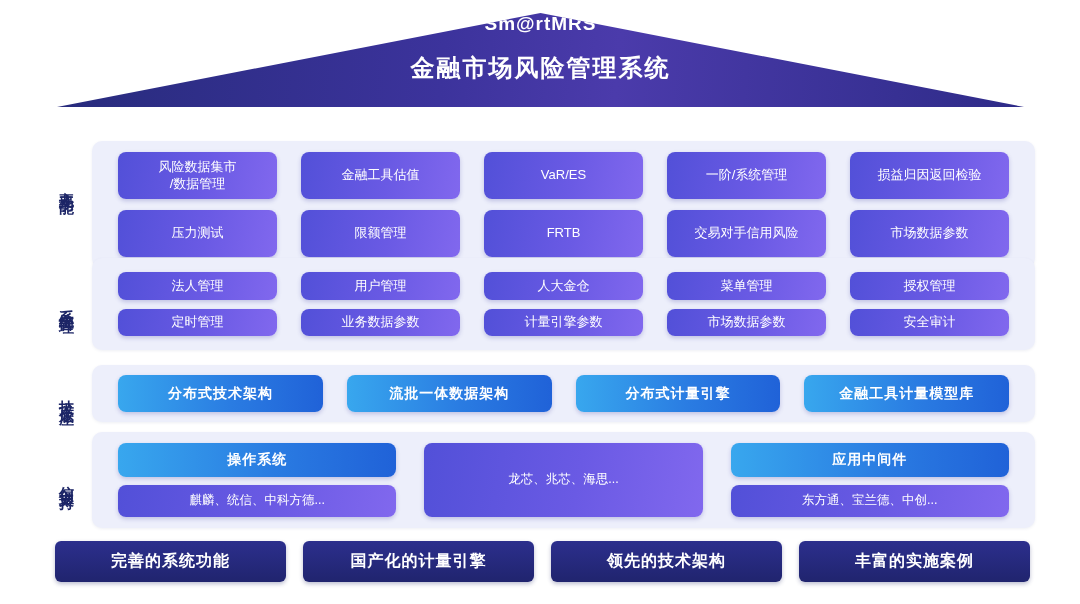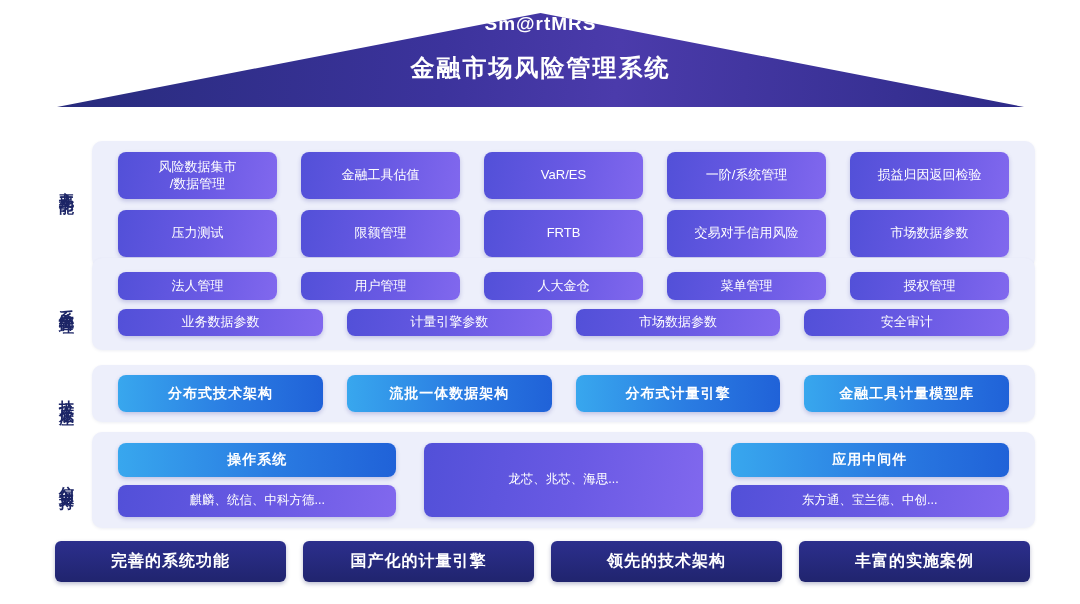"定时管理" div.pill { html: none -> <div>定时管理</div> }
